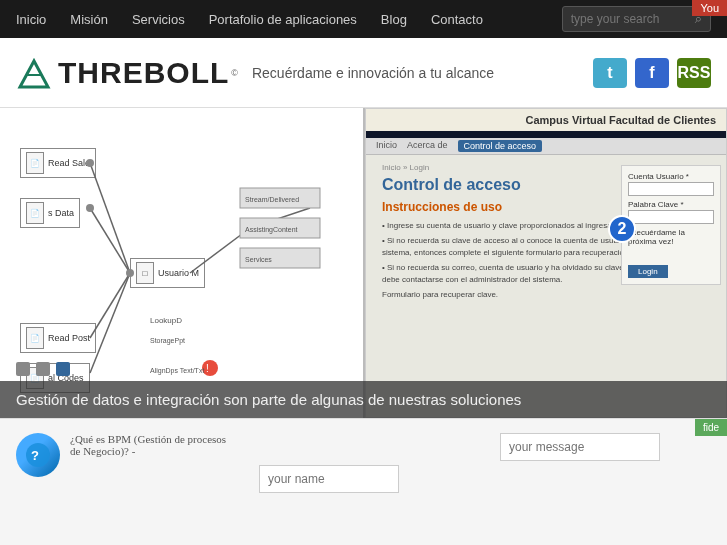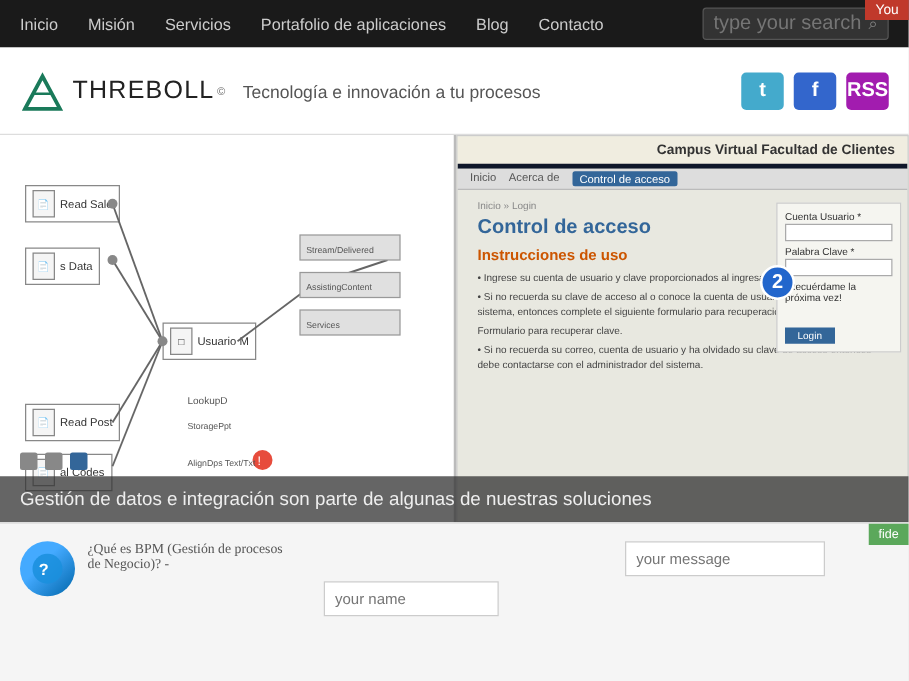"type your search" #search-input { font-size: 16px -> 12px }
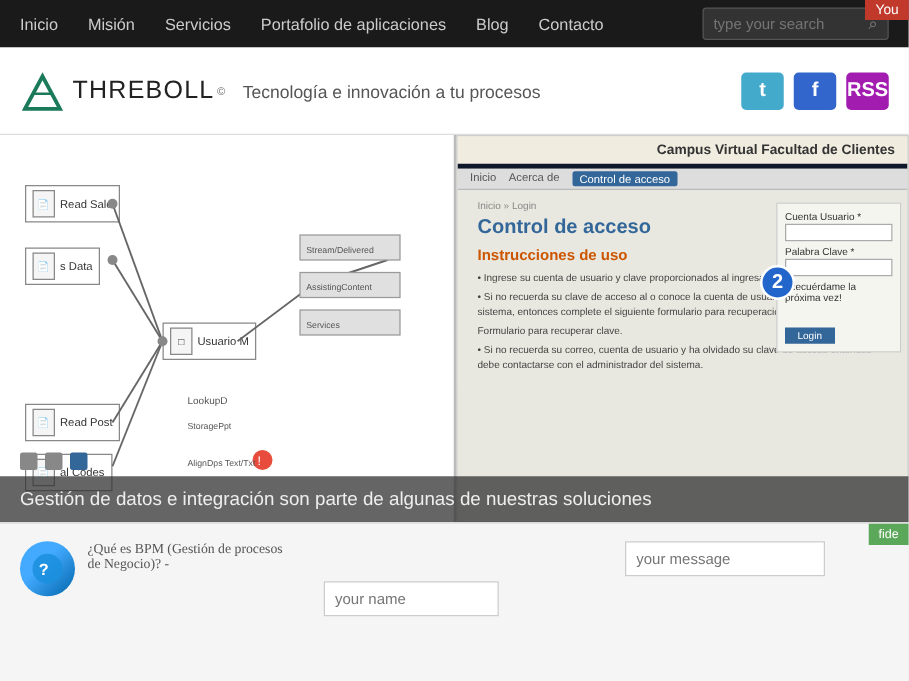"THREBOLL" #logo-text { font-size: 20px -> 30px; font-weight: normal -> bold }
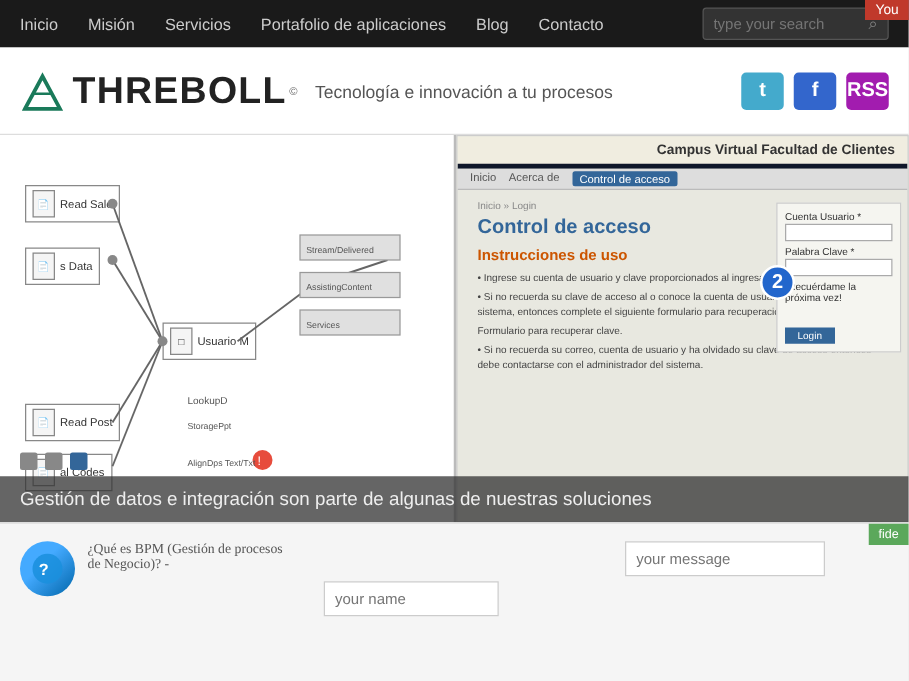"Tecnología e innovación a tu" span { text: Tecnología e innovación a tu procesos -> Recuérdame e innovación a tu alcance }
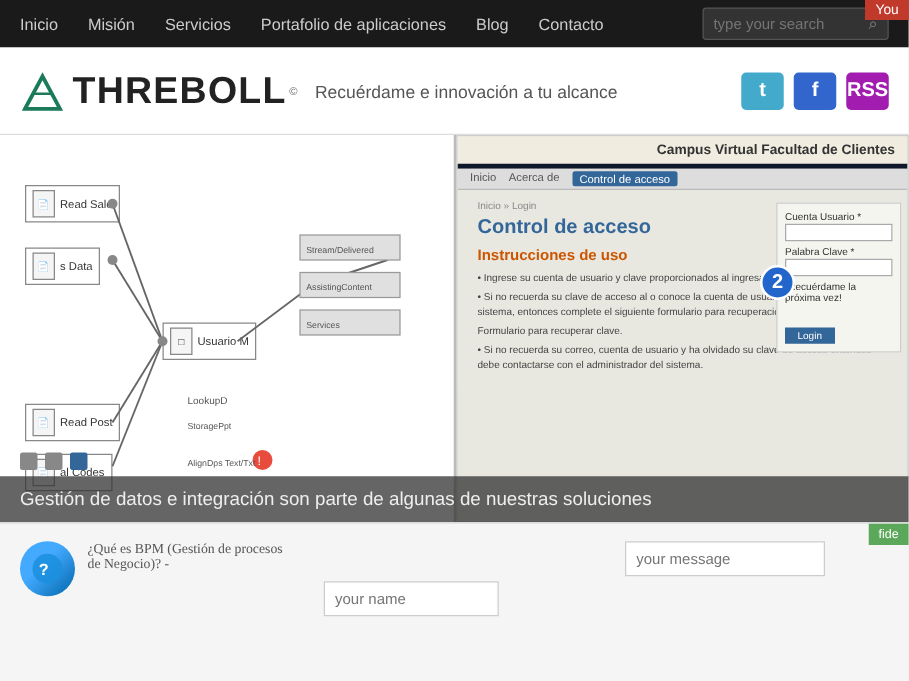"RSS" .social-rss { background: #a21caf -> #4d7c0f }
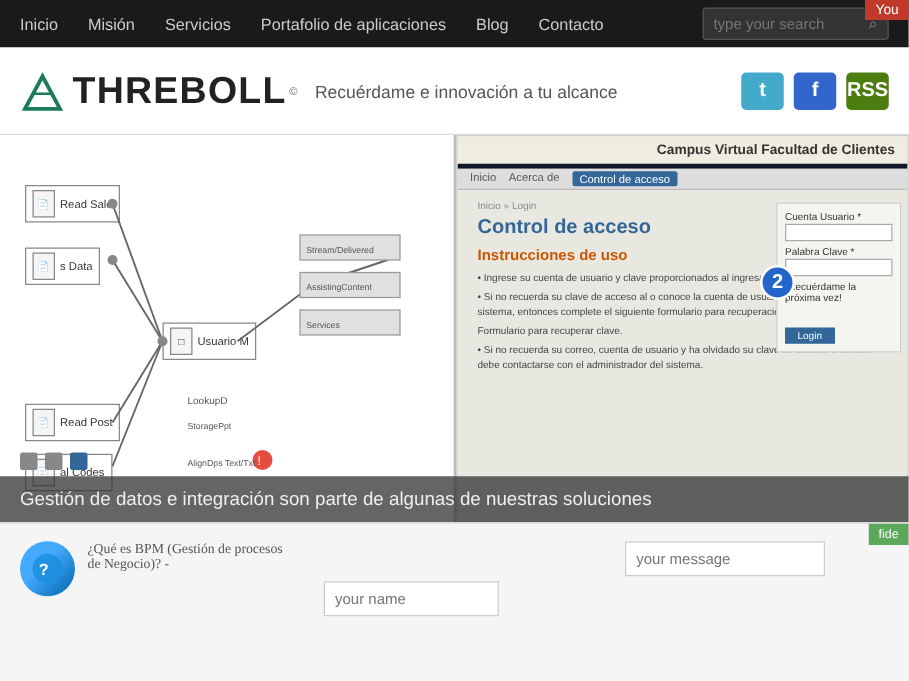"Campus Virtual Facultad de Clientes" #campus-header { border-bottom: 4px solid #0f172a -> 7px solid #0f172a }
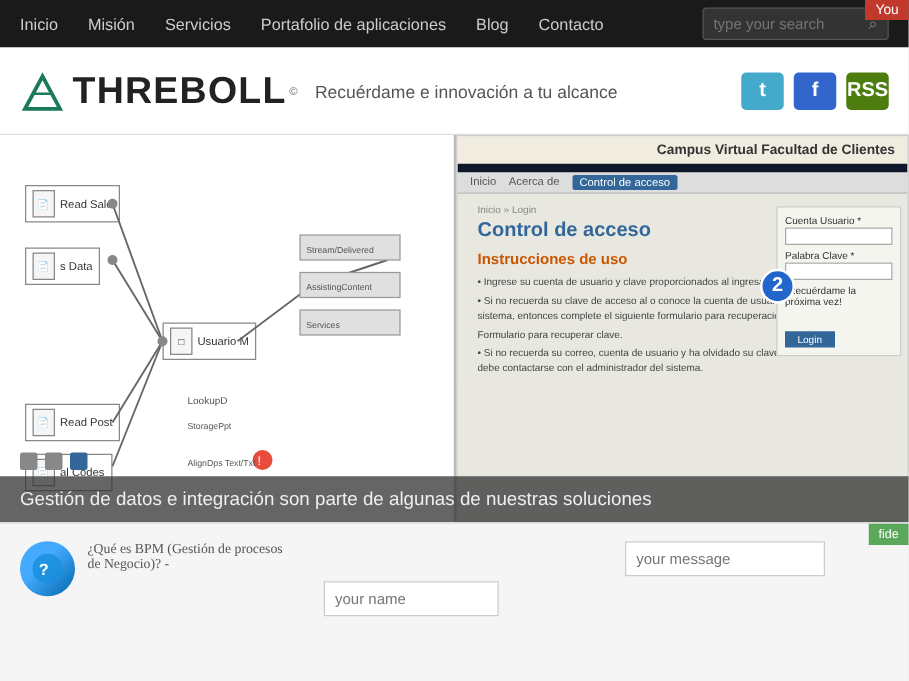"Formulario para recuperar clave." p { order: before "• Si no recuerda su correo," -> after "• Si no recuerda su correo," }
